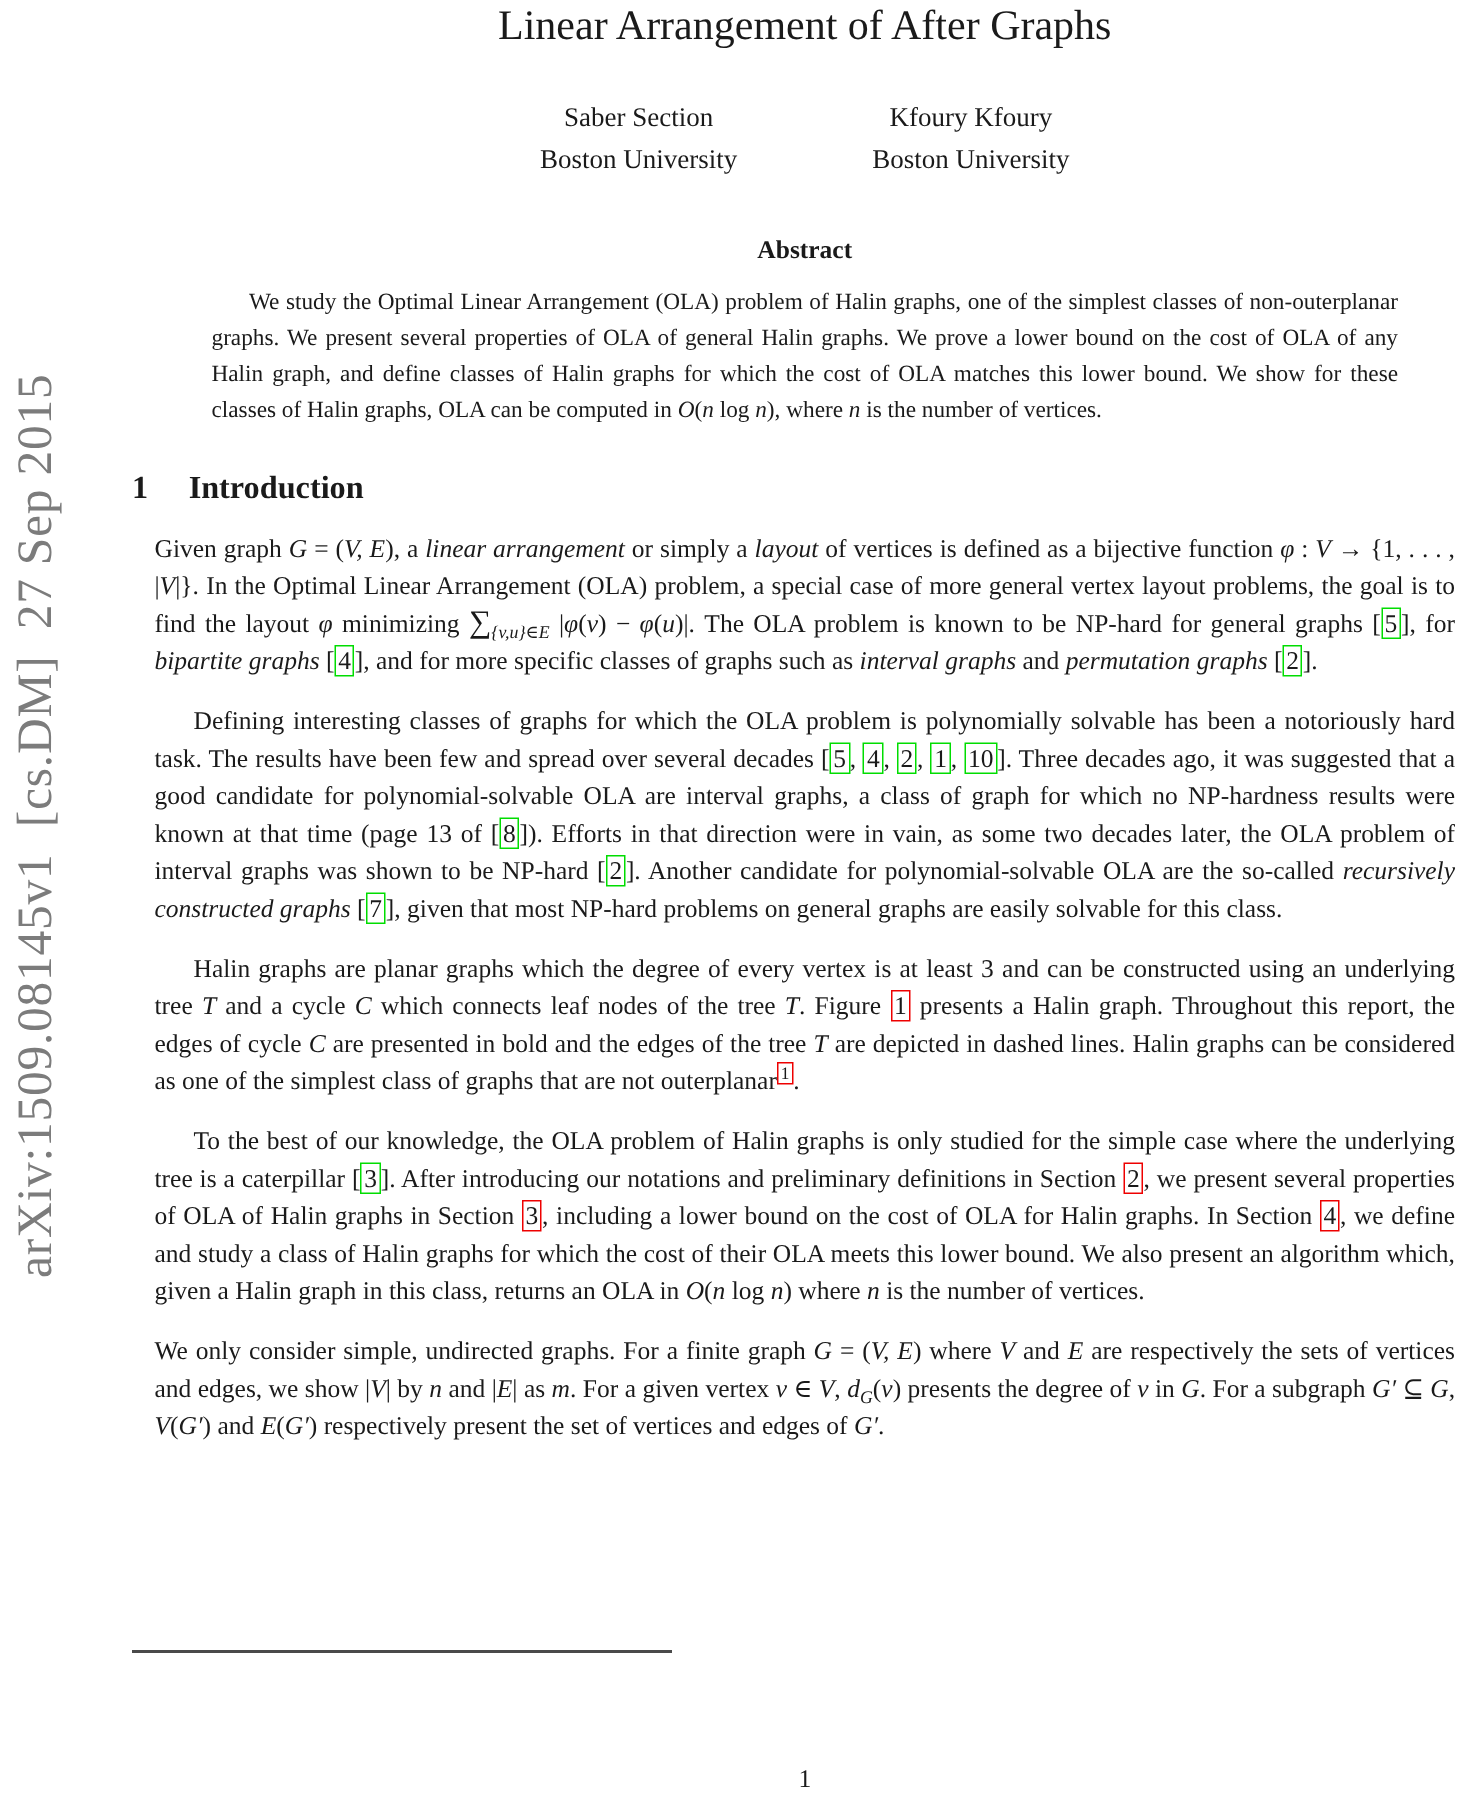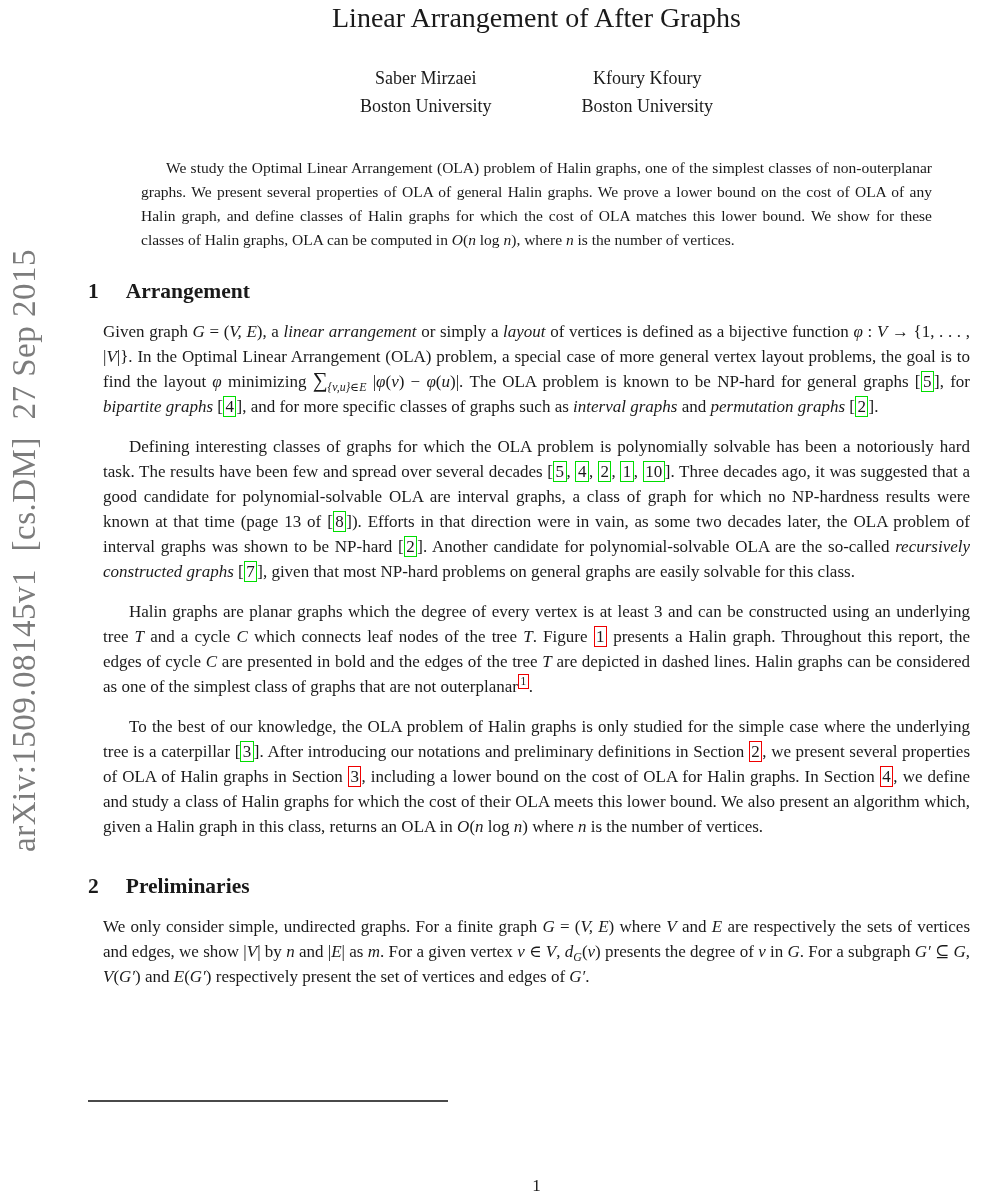"Saber Mirzaei" div { text: Mirzaei -> Section }
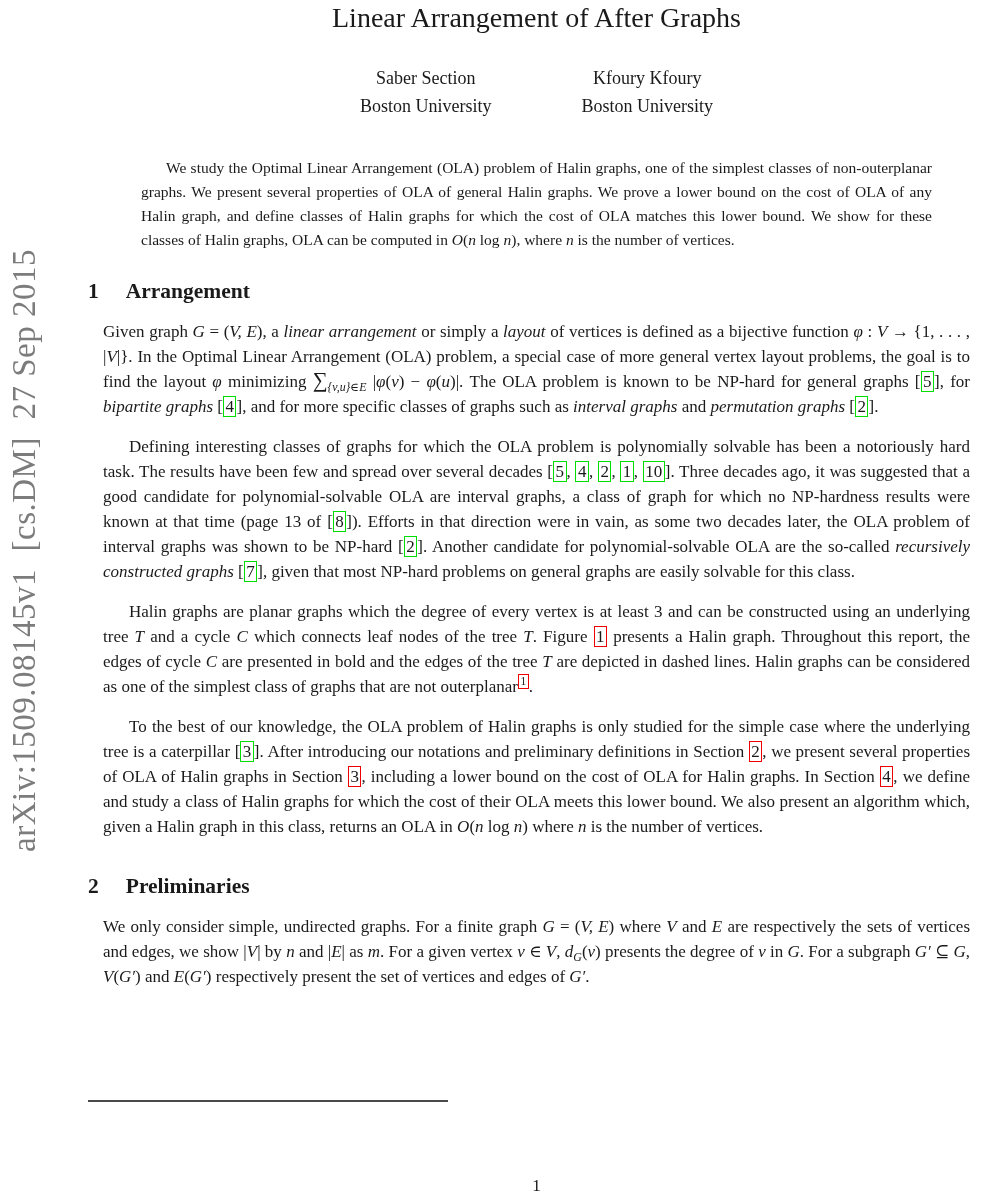"Abstract" div.abstract-heading { html: none -> <div>Abstract</div> }
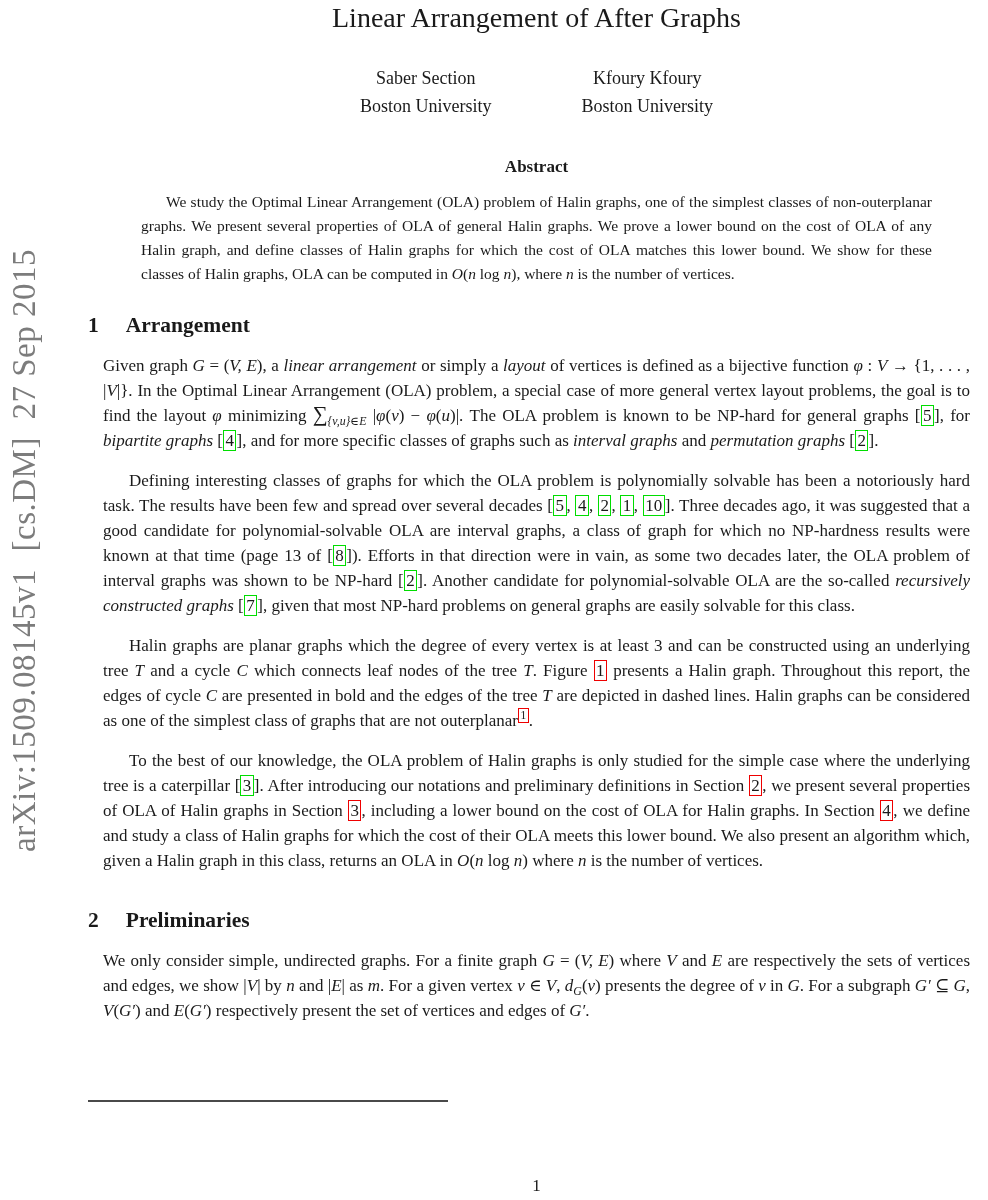"Arrangement" span.sec-title { text: Arrangement -> Introduction }
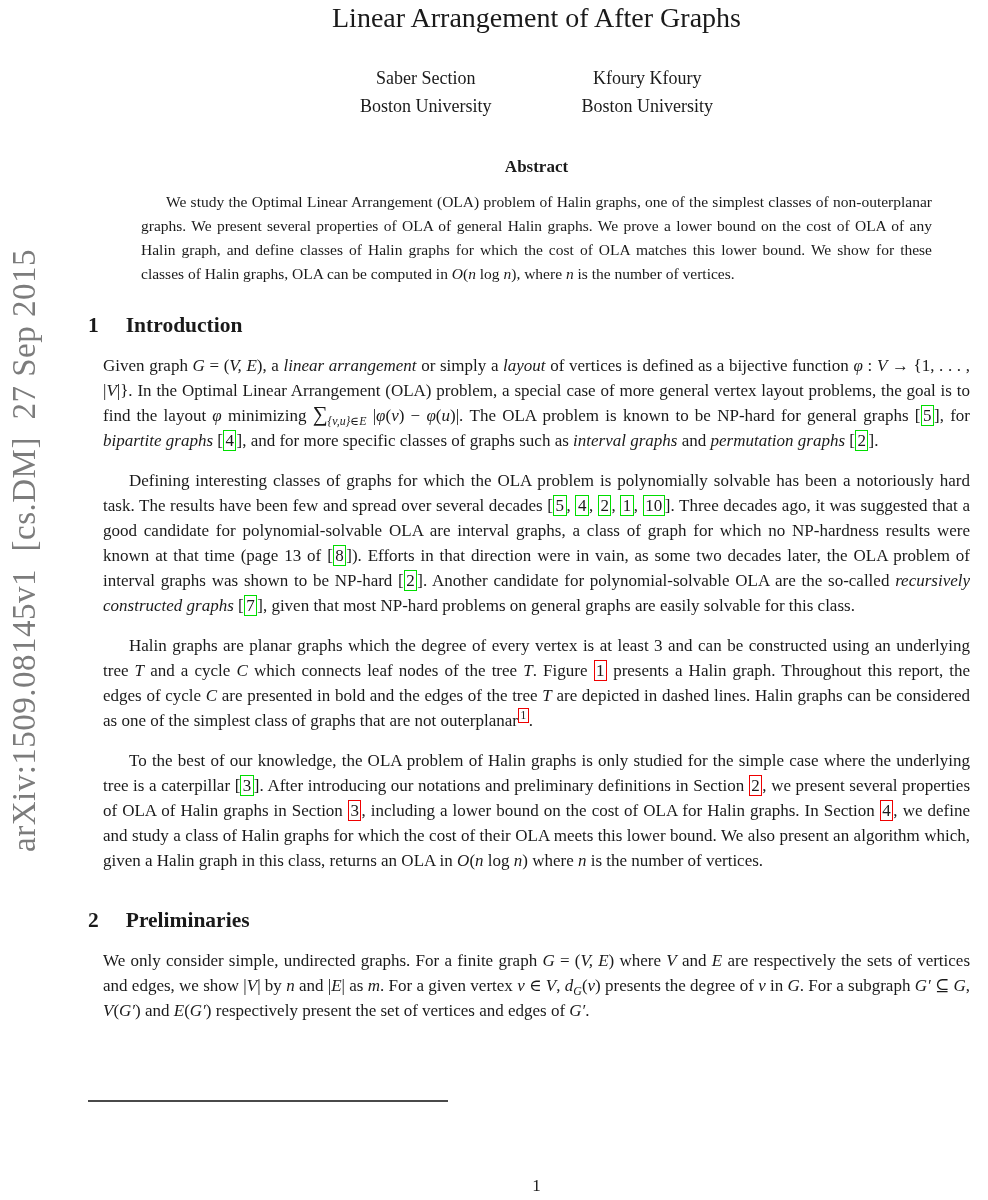"2 Preliminaries" h2.section-heading { html: <h2> <span>2</span><span>Preliminaries</span> </h2> -> none }
